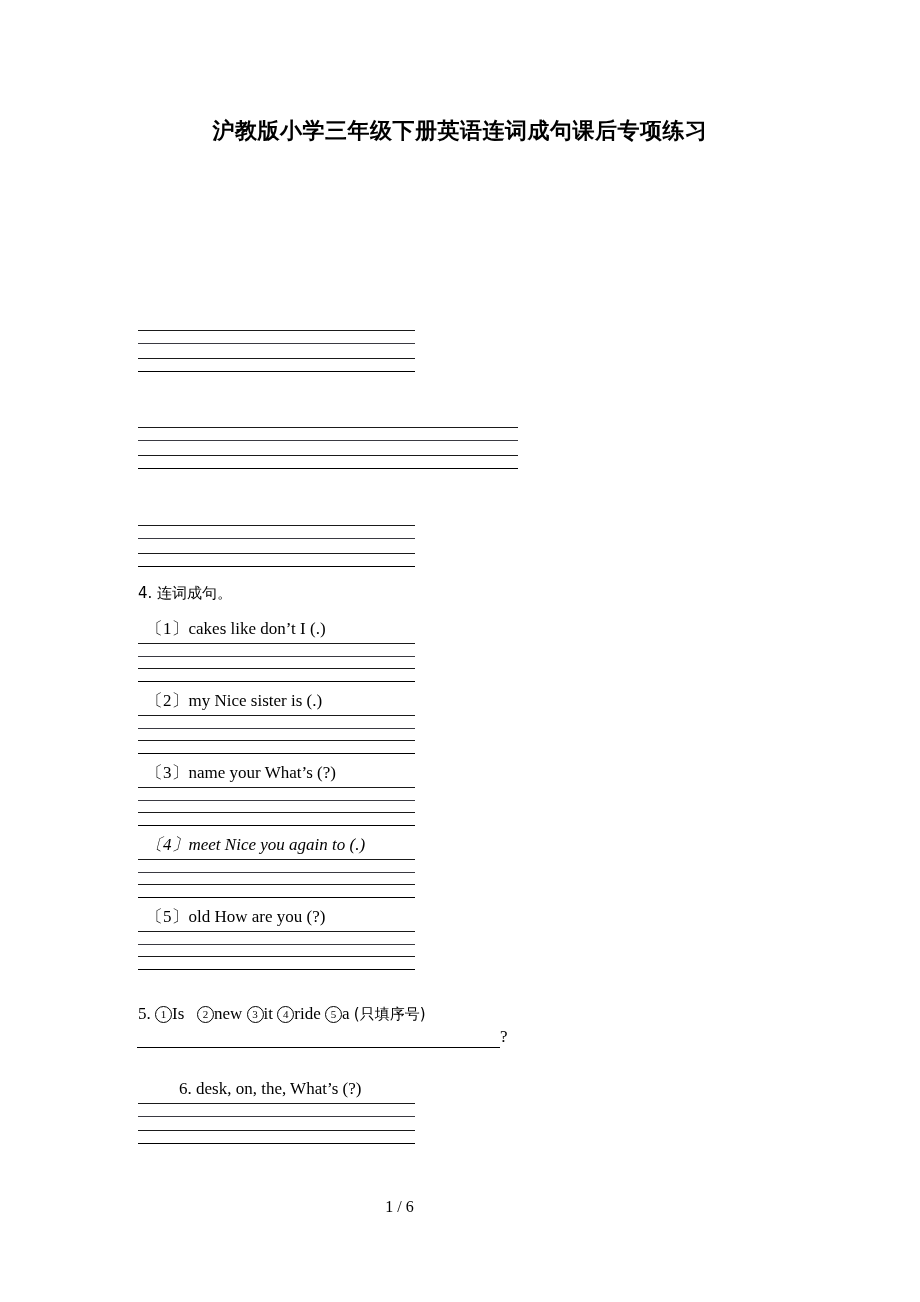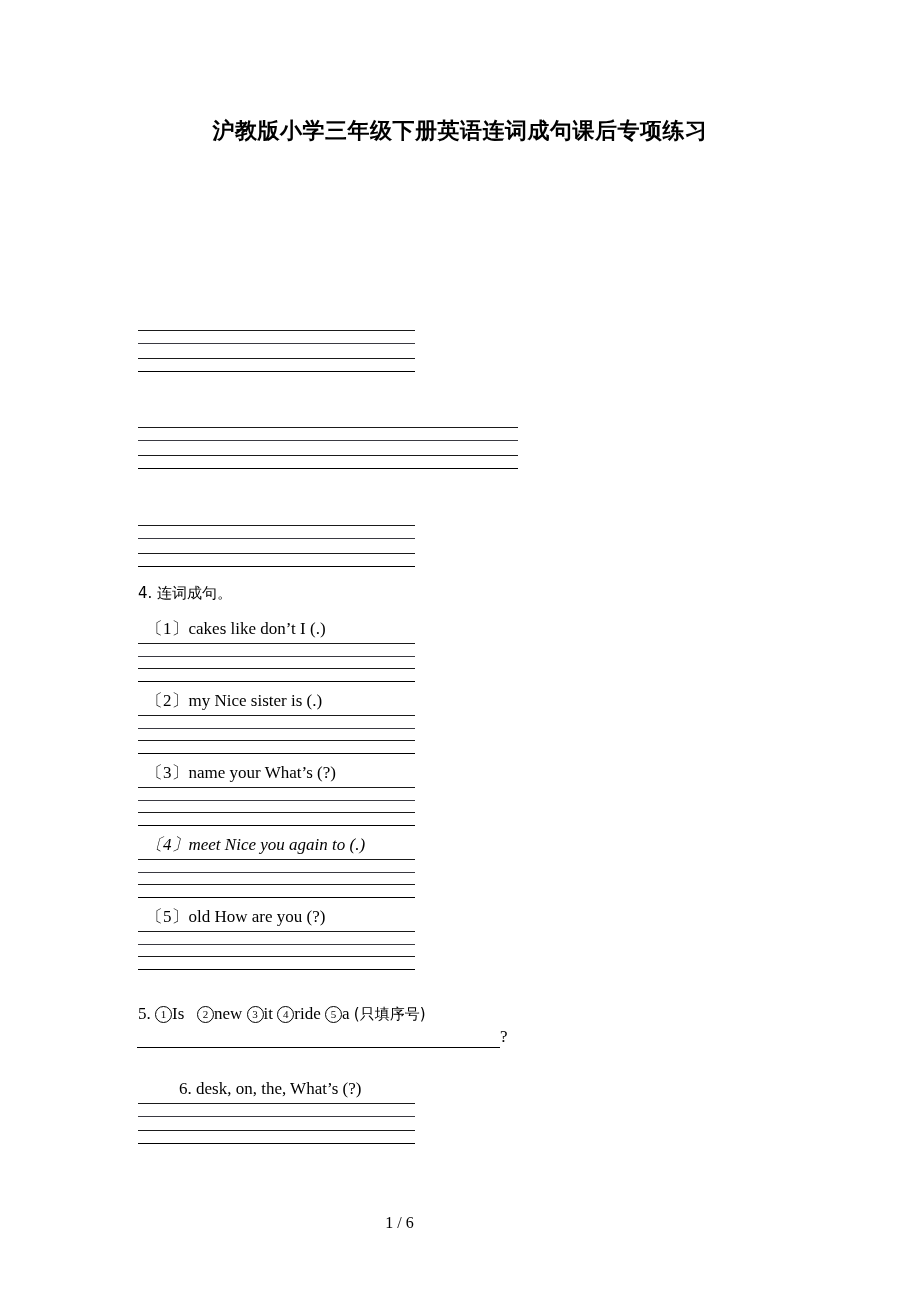"1 / 6" .footer { margin-top: 16px -> none }
